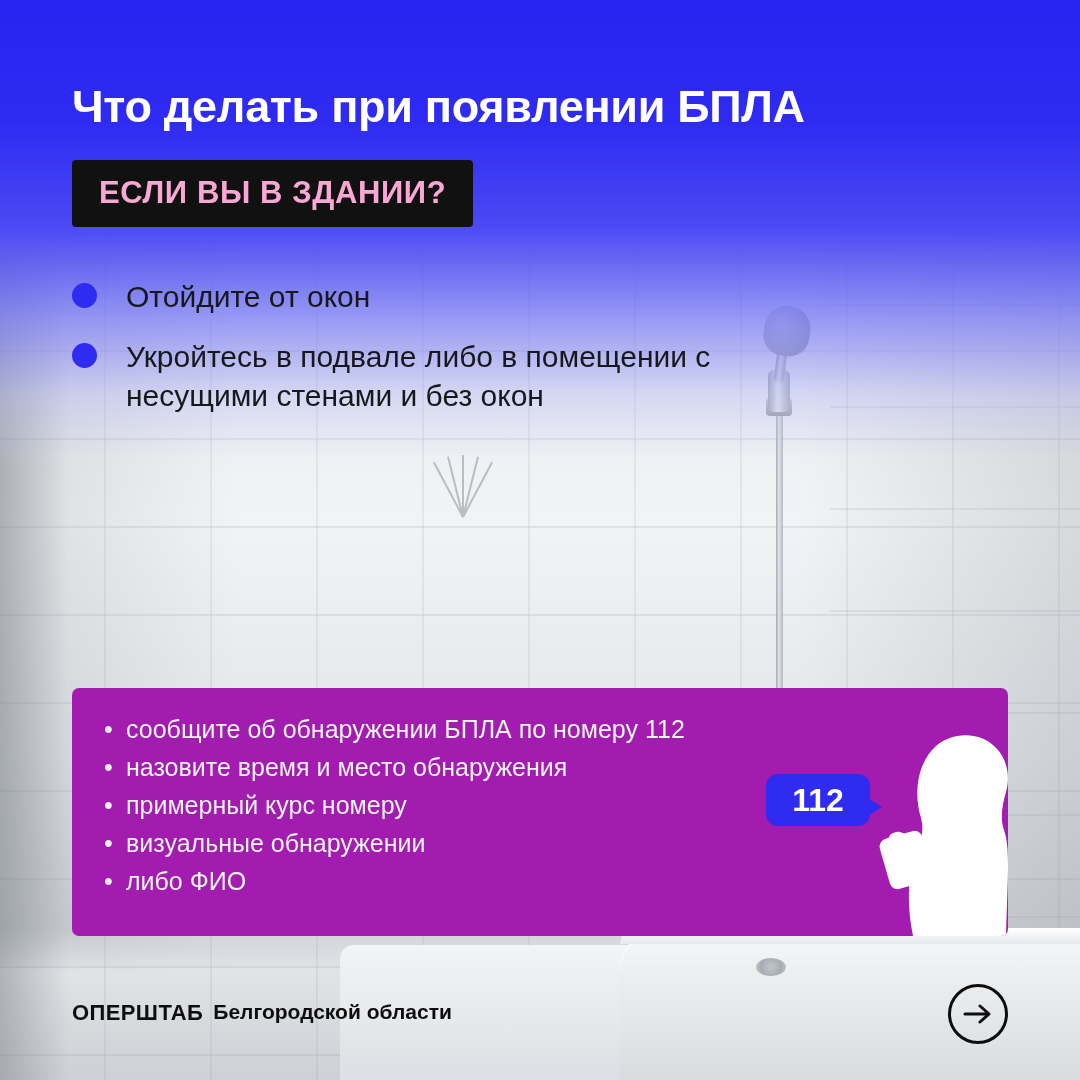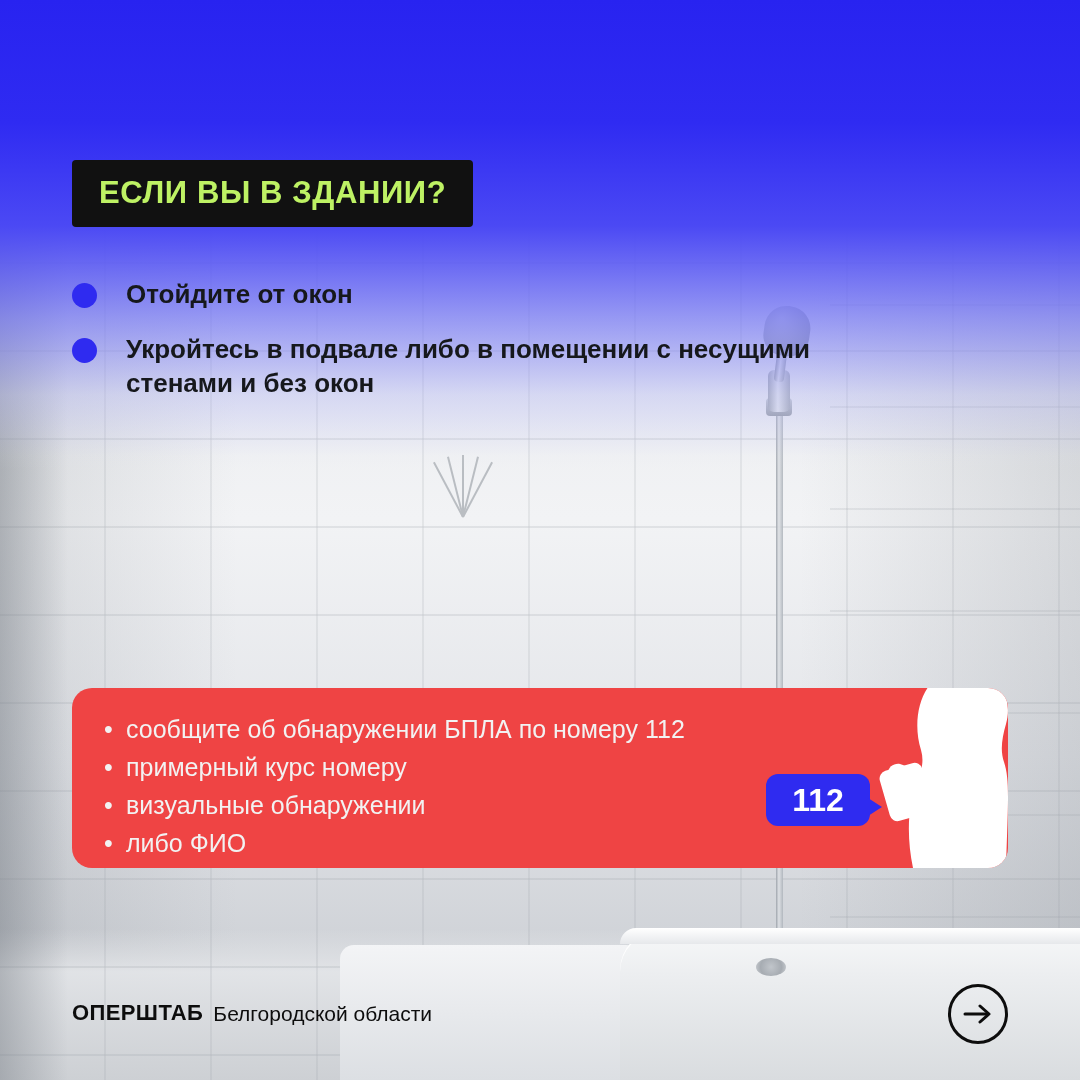"Что делать при появлении БПЛА" div.title { html: none -> <div>Что делать при появлении БПЛА</div> }
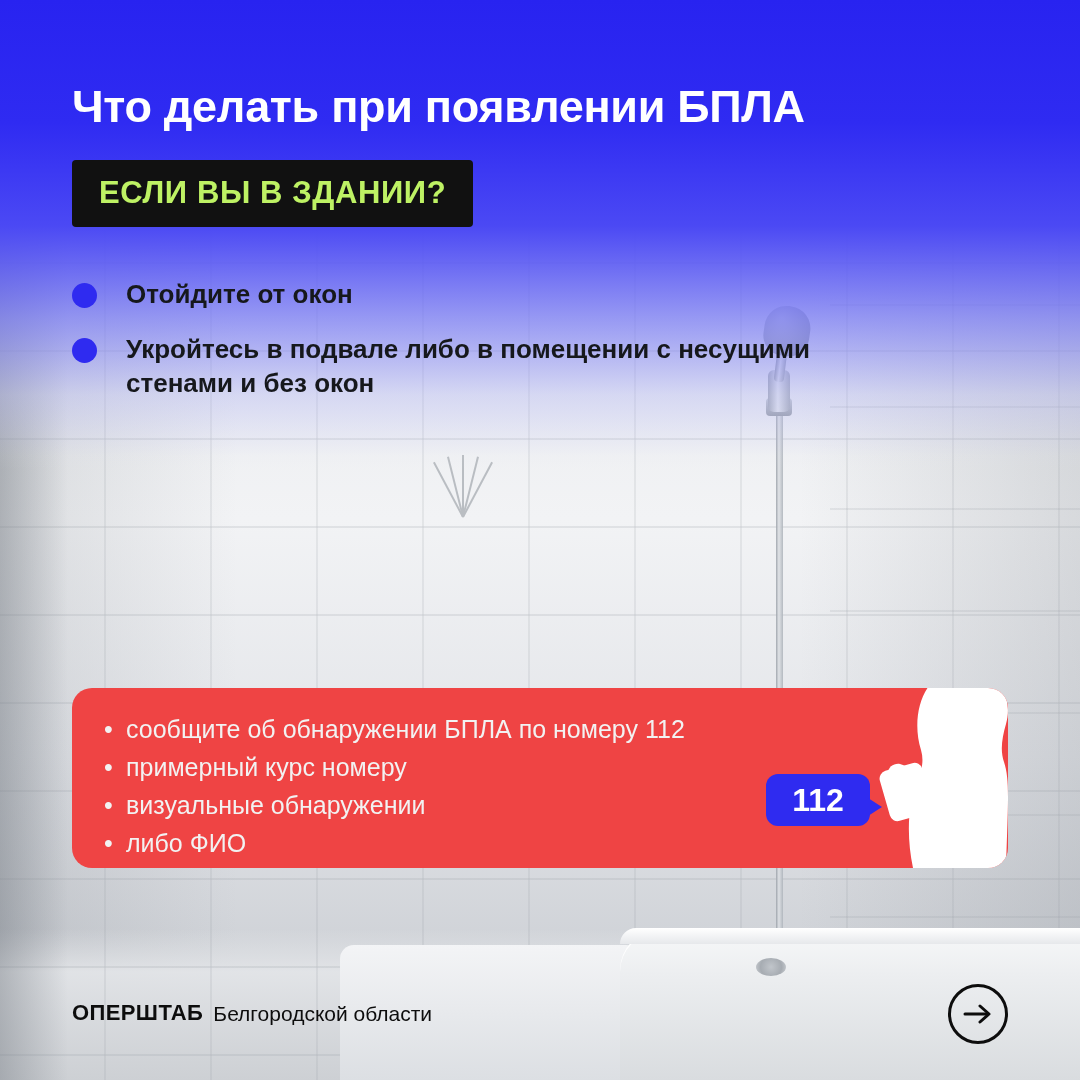"ЕСЛИ ВЫ В ЗДАНИИ?" .subtitle-chip { color: #bef264 -> #f9a8d4 }
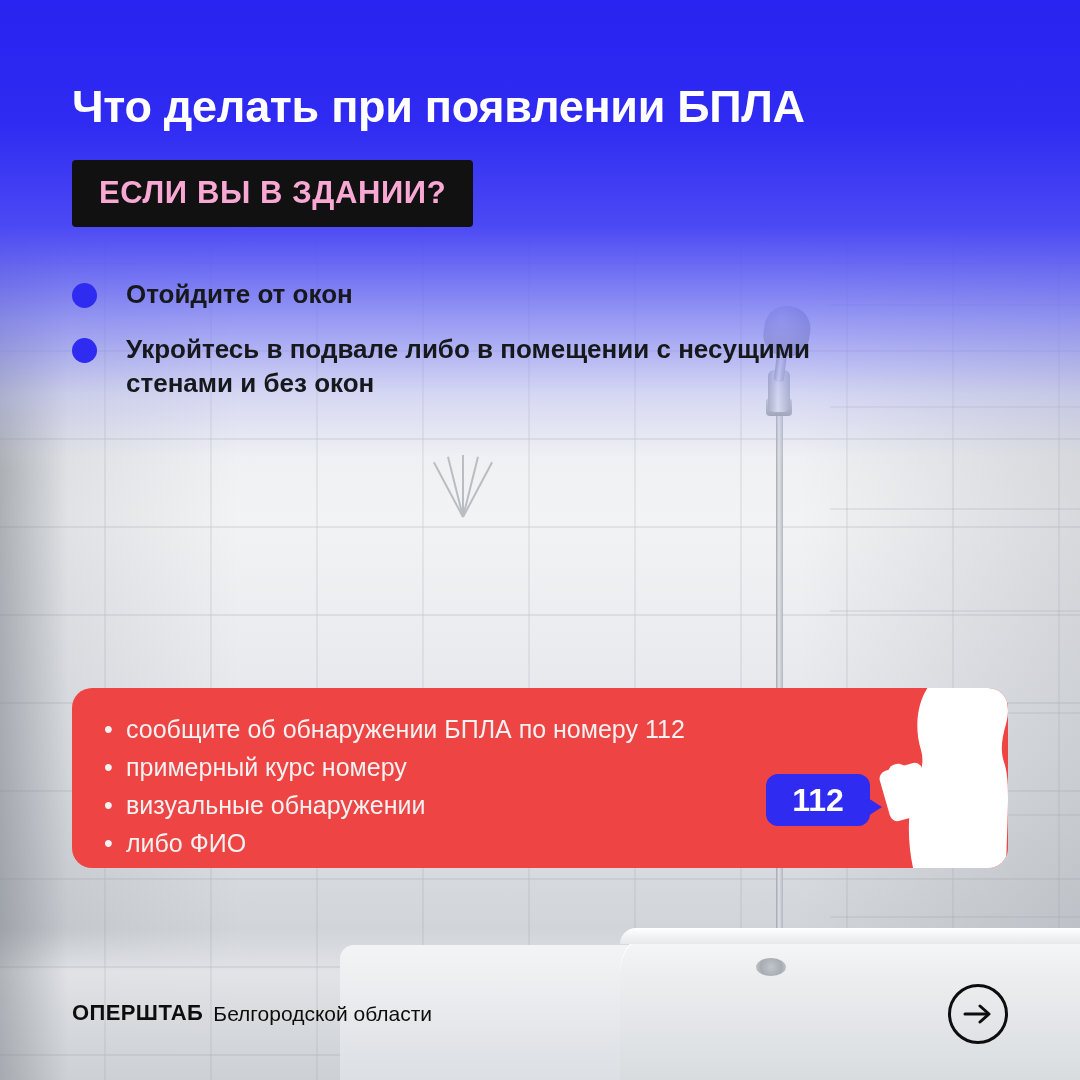"Отойдите от окон" .bullet-text { font-size: 26px -> 30px; font-weight: bold -> normal }
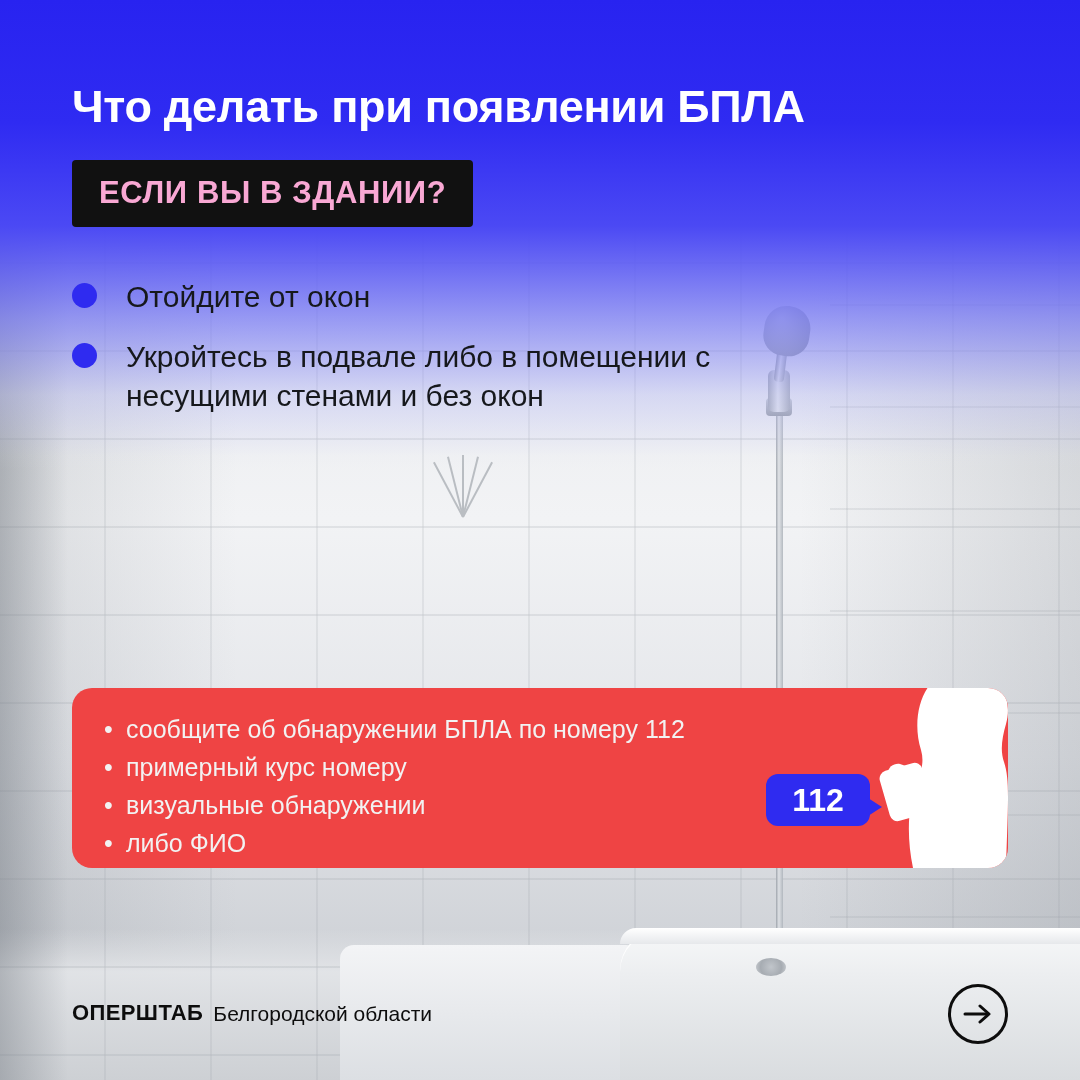"сообщите об обнаружении БПЛА по" .card { background: #ef4444 -> #a21caf; border-radius: 20px -> 7px; height: 180px -> 248px }
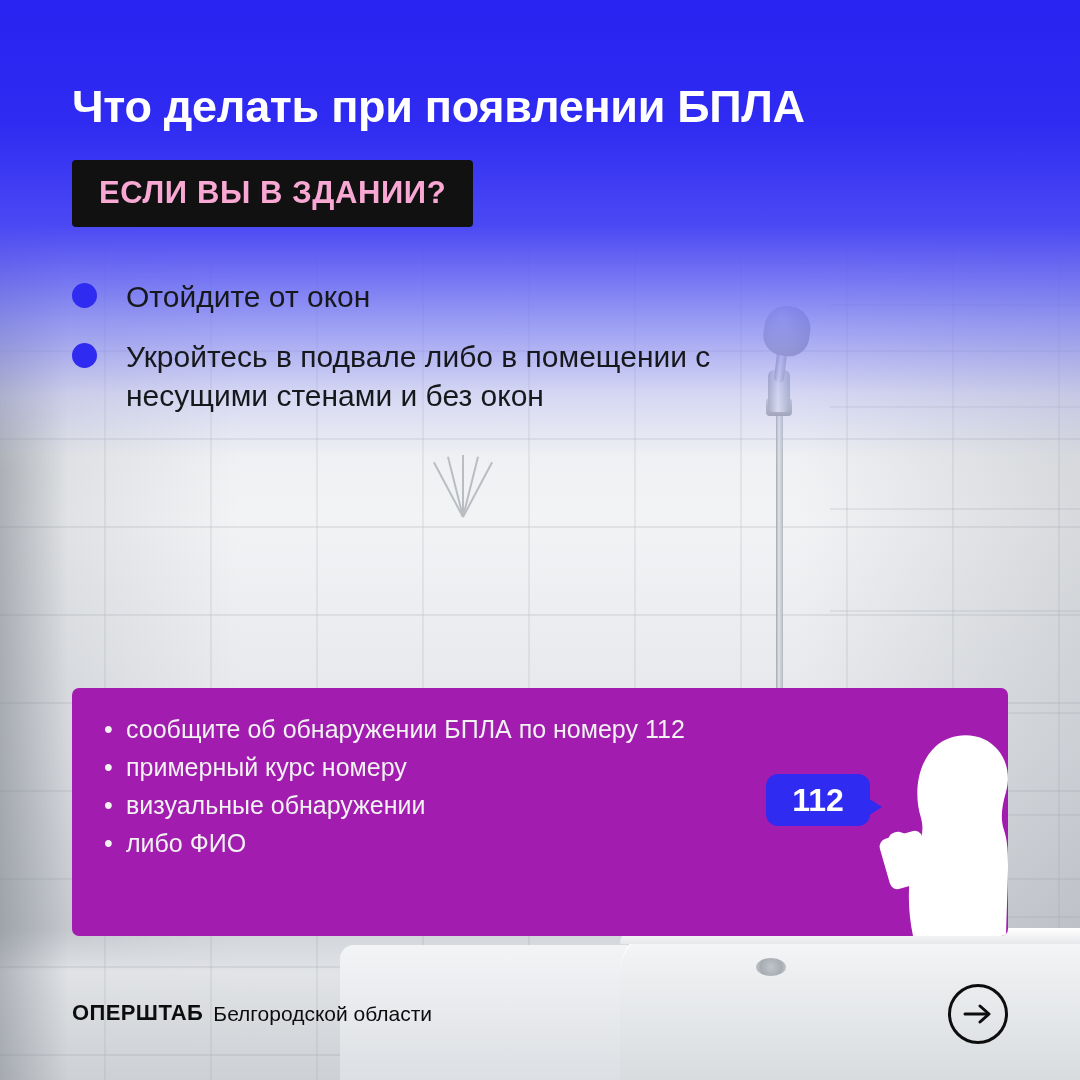"назовите время и место обнаружения" li { html: none -> <li>назовите время и место обнаружения</li> }
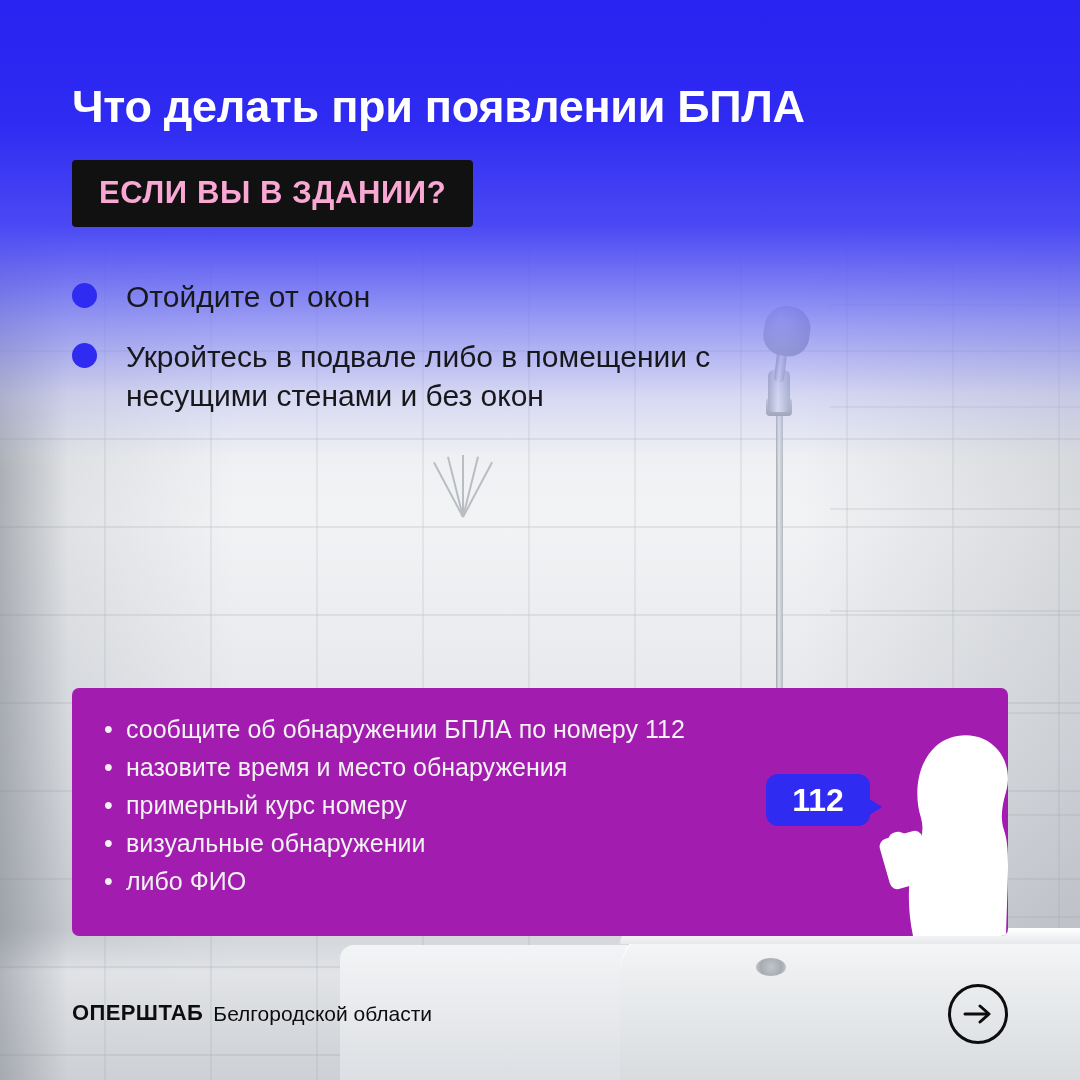"ОПЕРШТАБ" .footer-brand { align-items: flex-end -> flex-start }
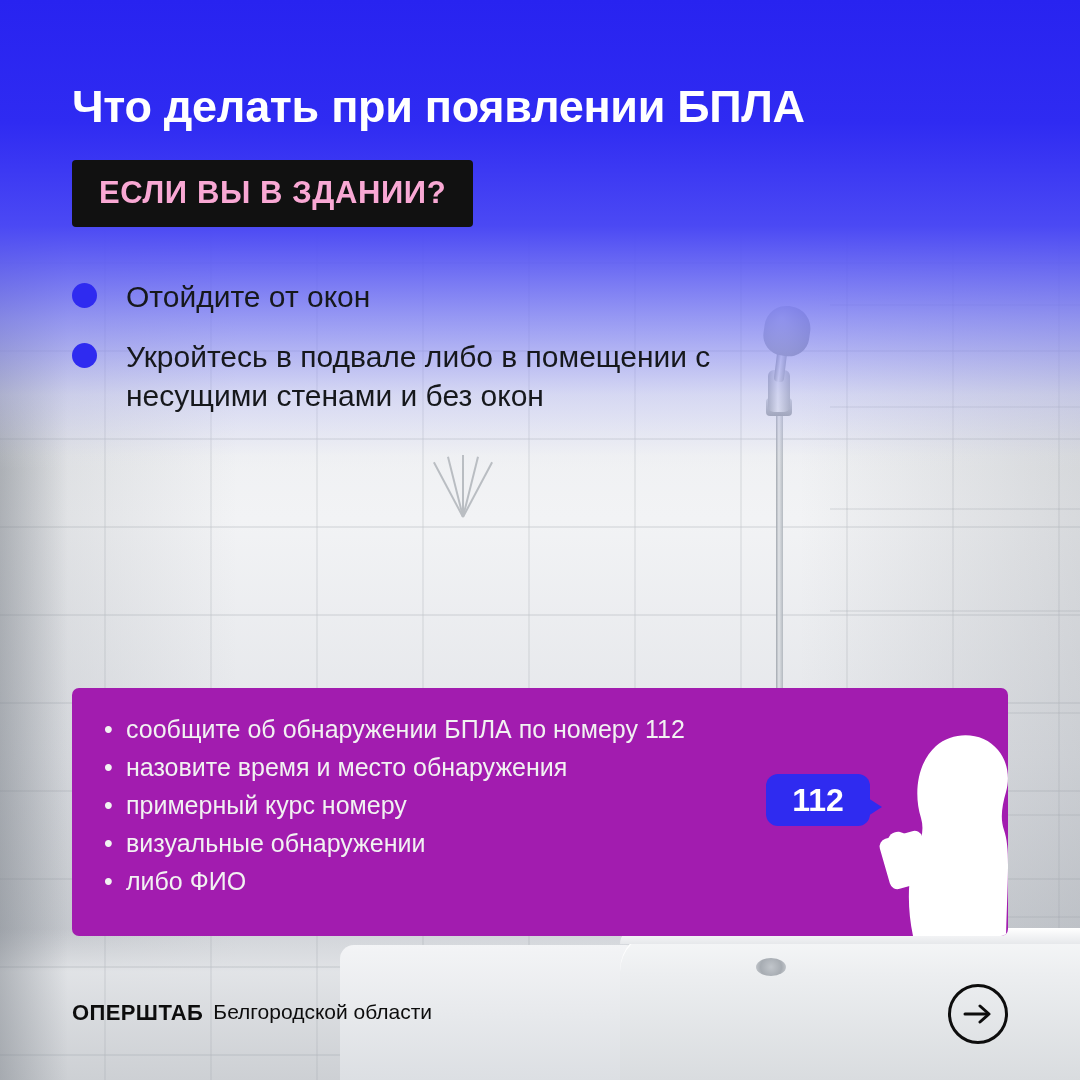"Белгородской области" .brand-rest { font-weight: normal -> bold }
